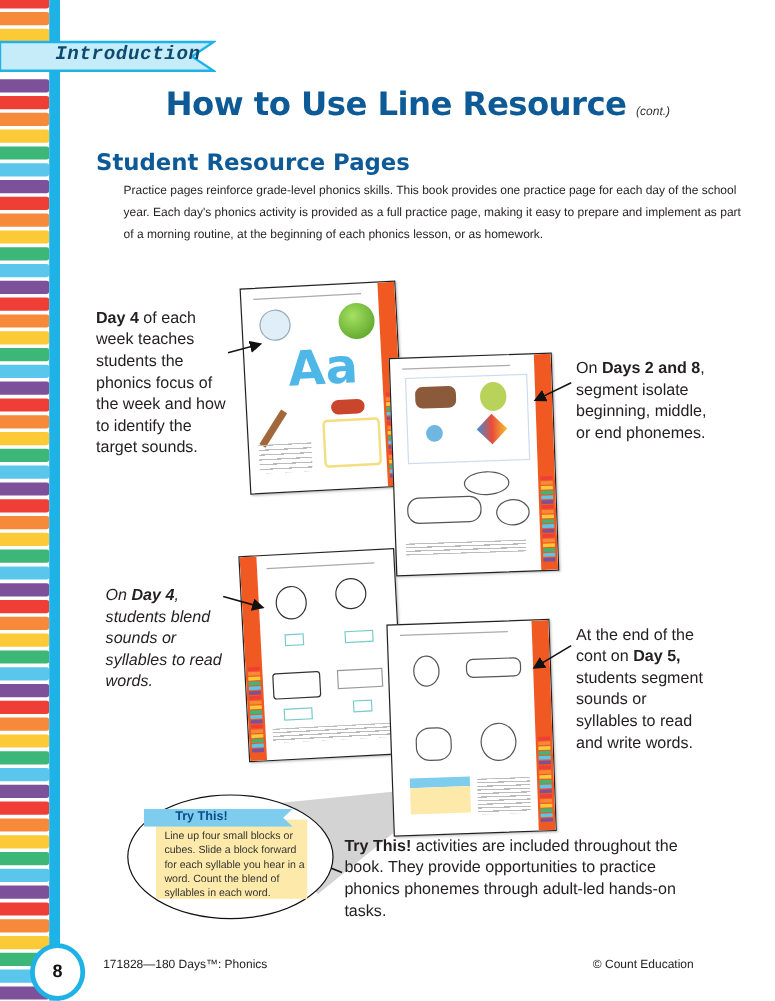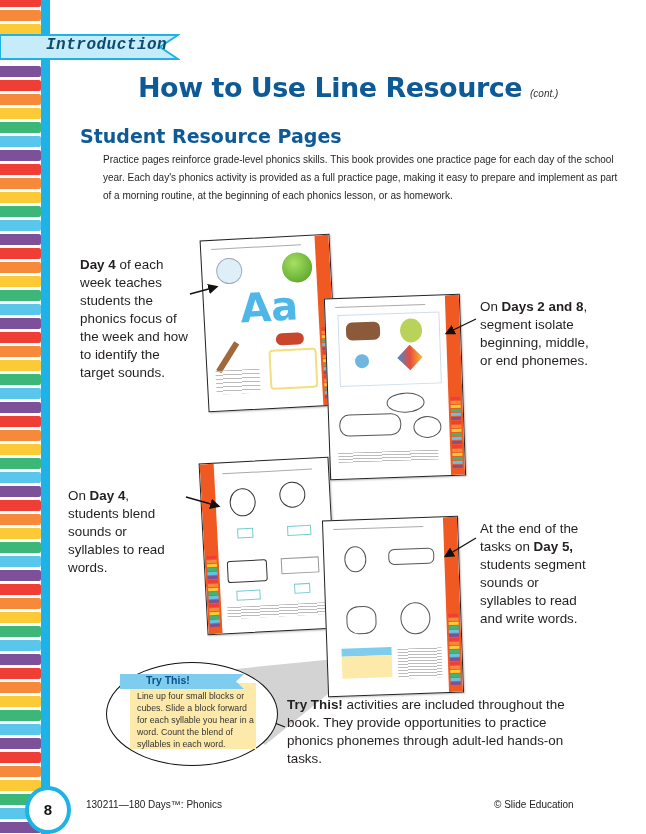"On Day 4, students blend" div.caption { font-style: none -> italic; left: 68px -> 88px }
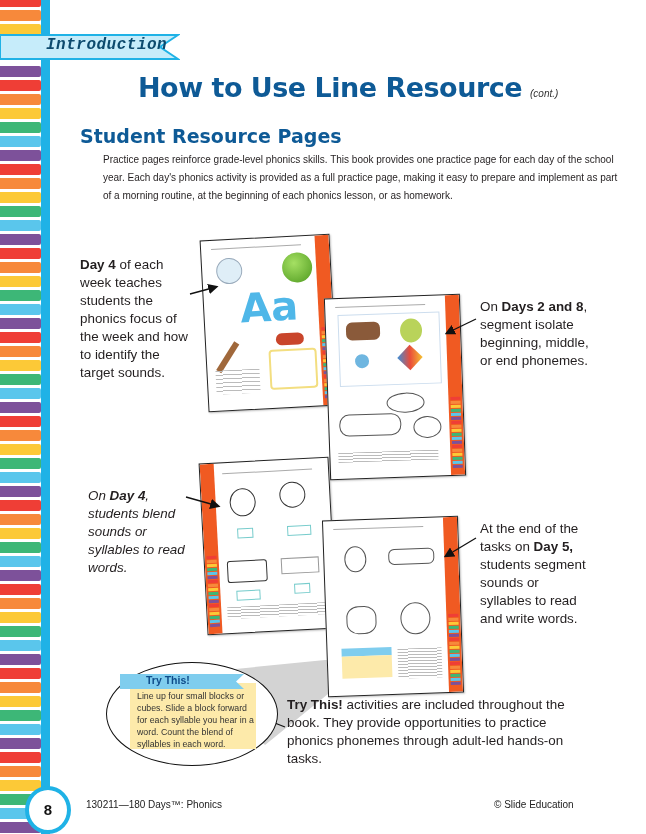"At the end of the" span { text: tasks -> cont }
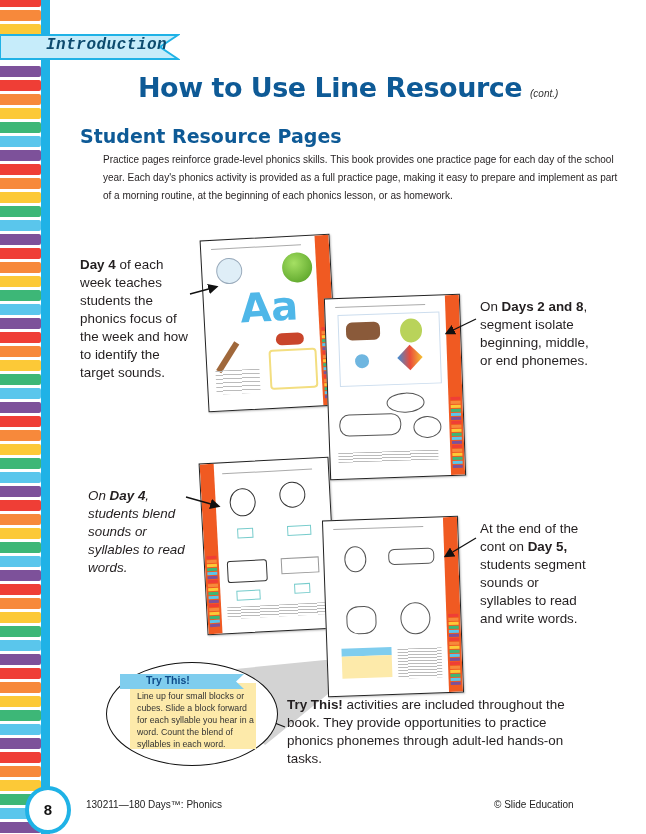"130211—180 Days™: Phonics" div.footer-left { text: 130211 -> 171828 }
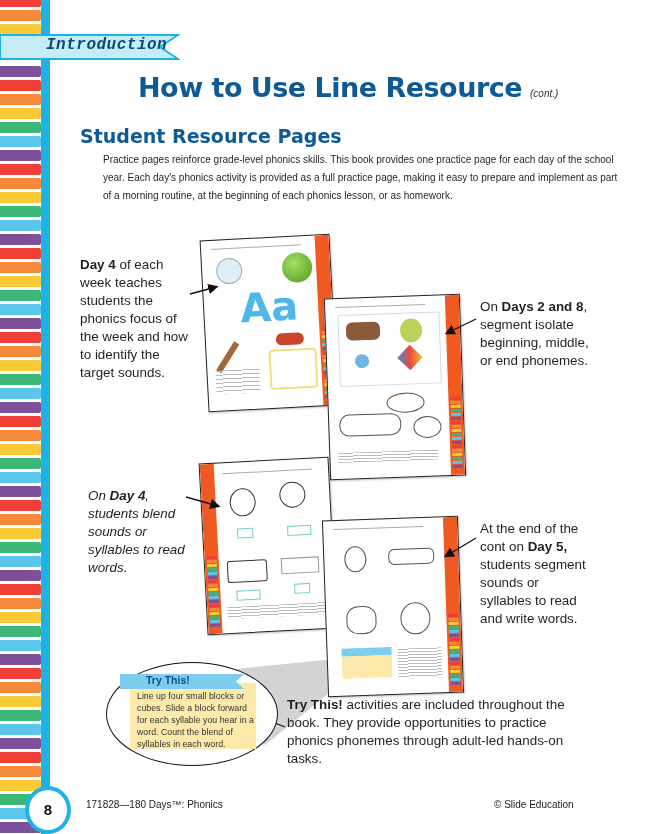"© Slide Education" div.footer-right { text: Slide -> Count }
